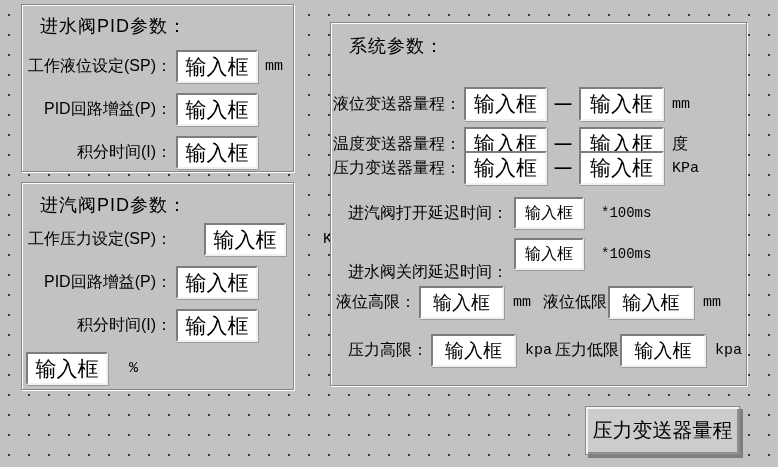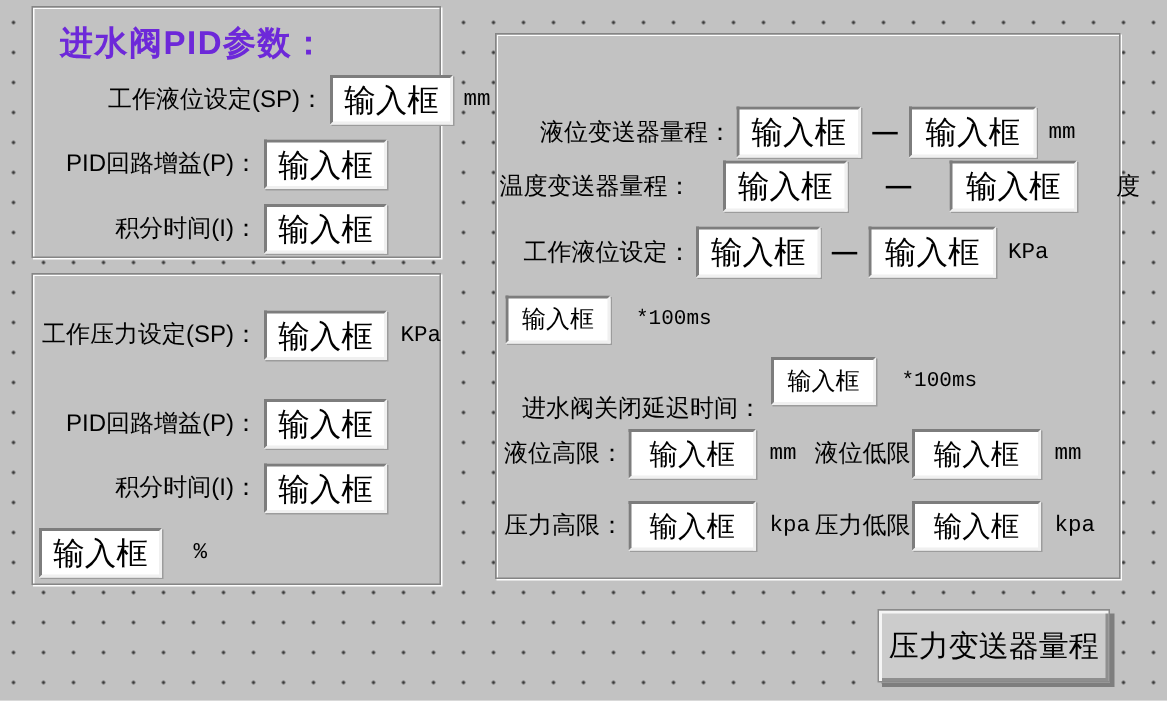"进水阀PID参数：" .gtitle { color: #6d28d9 -> #000000; font-size: 22px -> 18px; font-weight: bold -> normal }
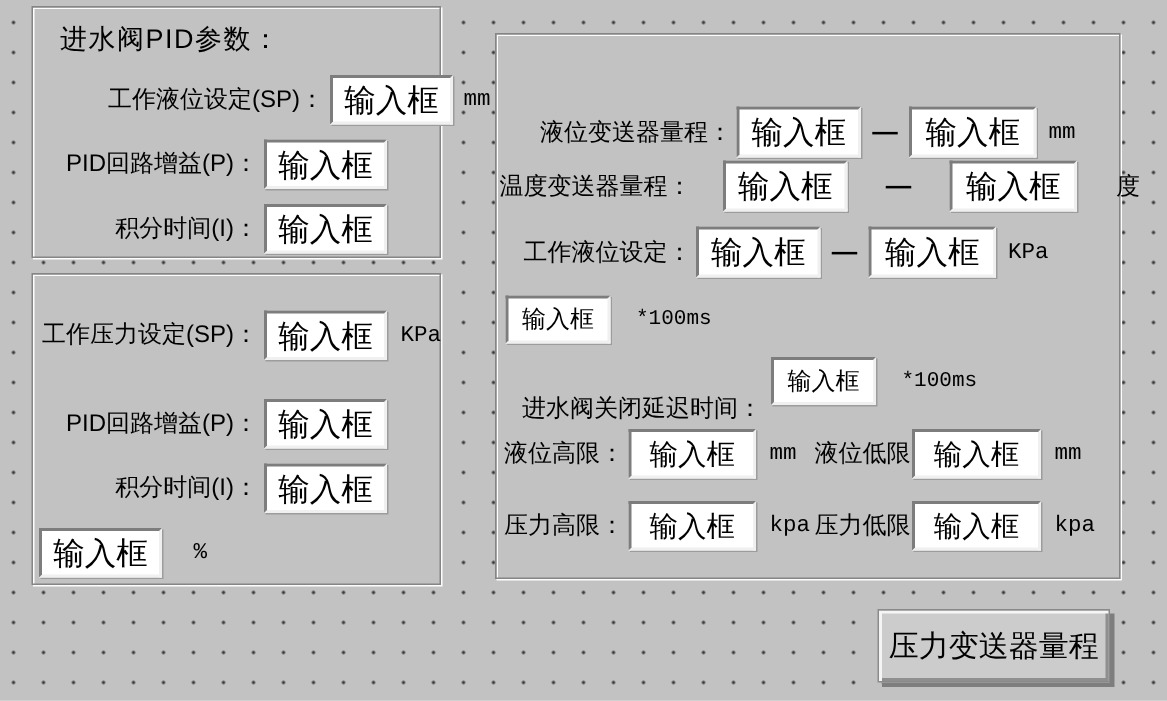"系统参数：" div.gtitle { html: none -> <div>系统参数：</div> }
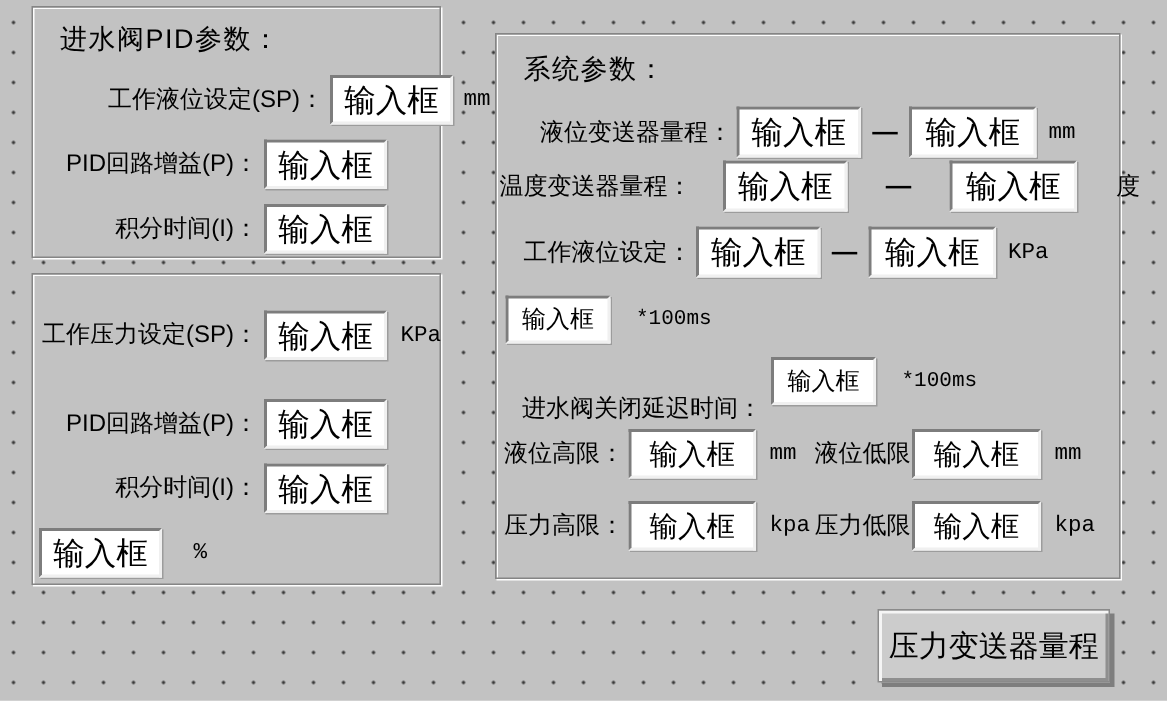"工作液位设定(SP)：" div.row { padding-left: 44px -> none }
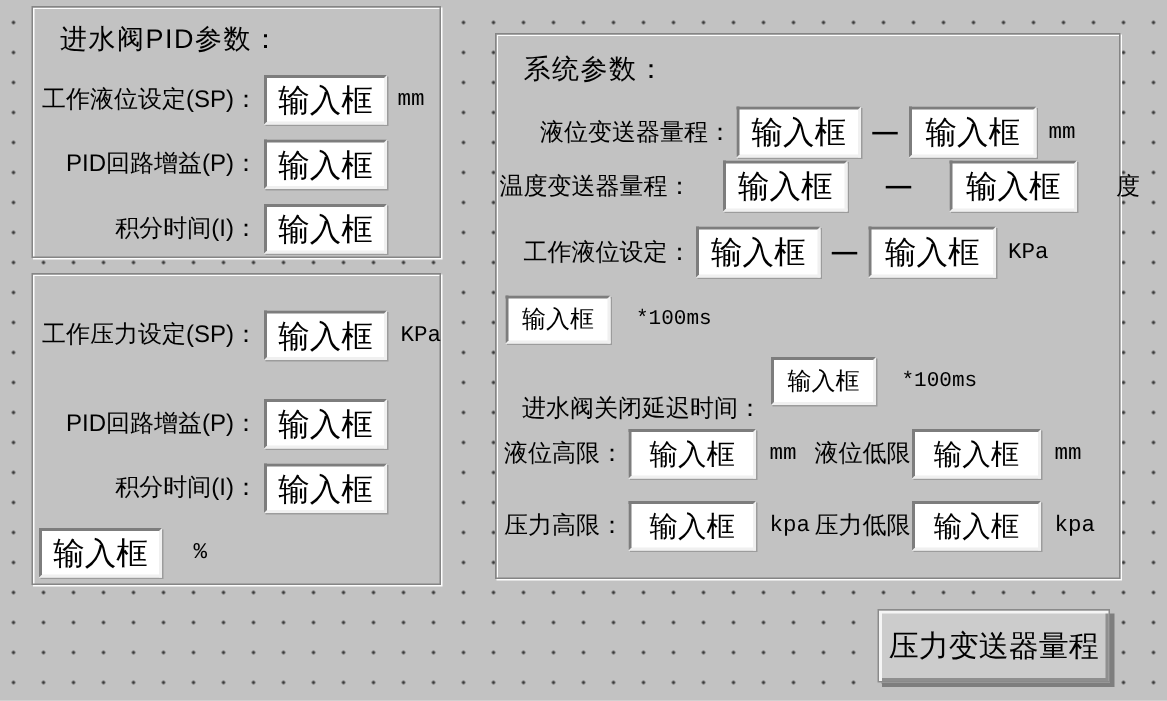"液位变送器量程：" div.row { padding-left: 27px -> none; top: 48px -> 64px }
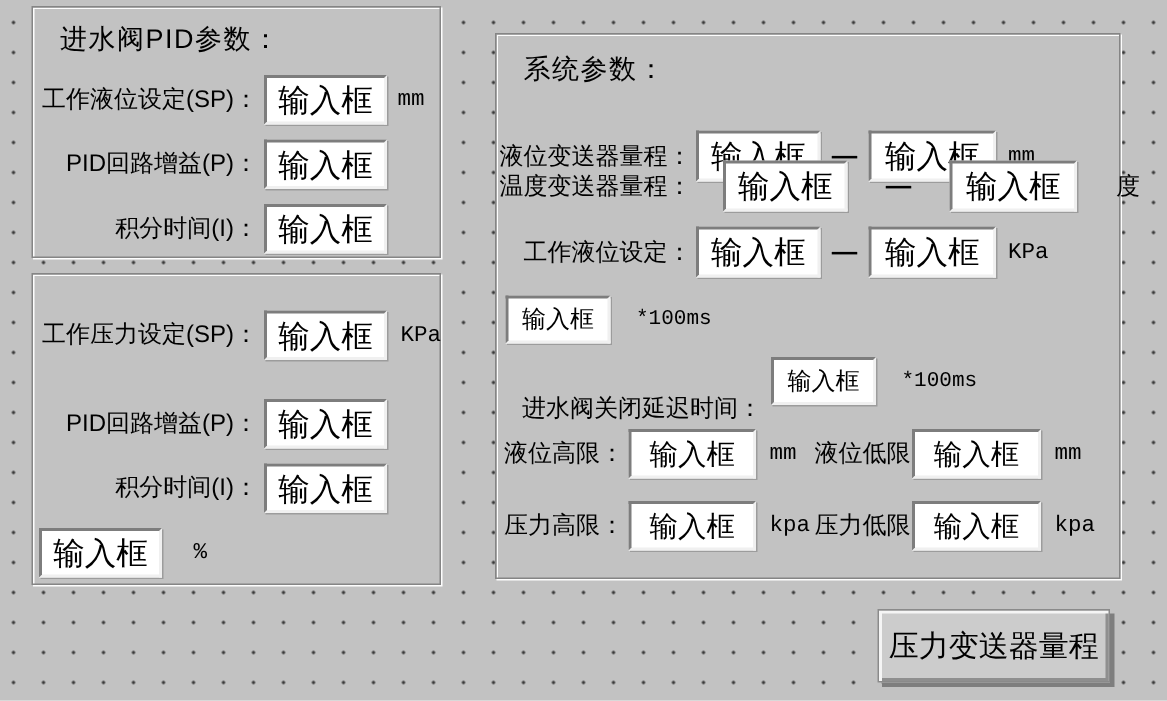"温度变送器量程：" div.row { gap: 18px -> none; top: 84px -> 104px }
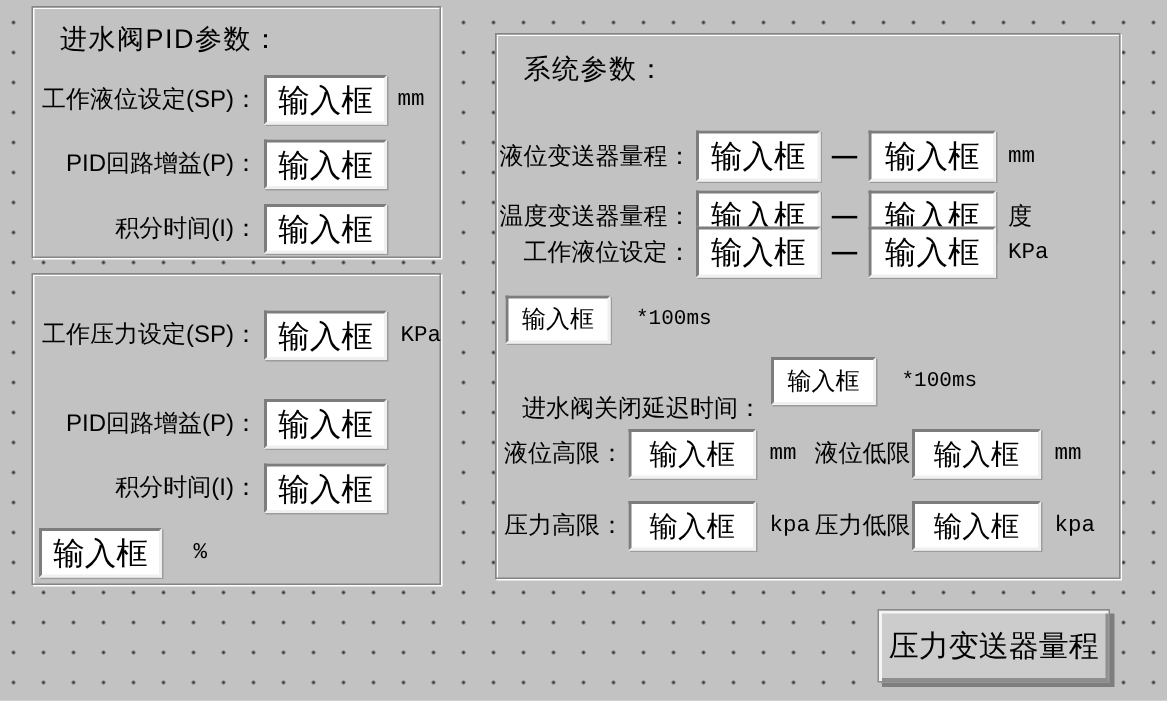"工作液位设定：" div.lab { text: 工作液位设定 -> 压力变送器量程 }
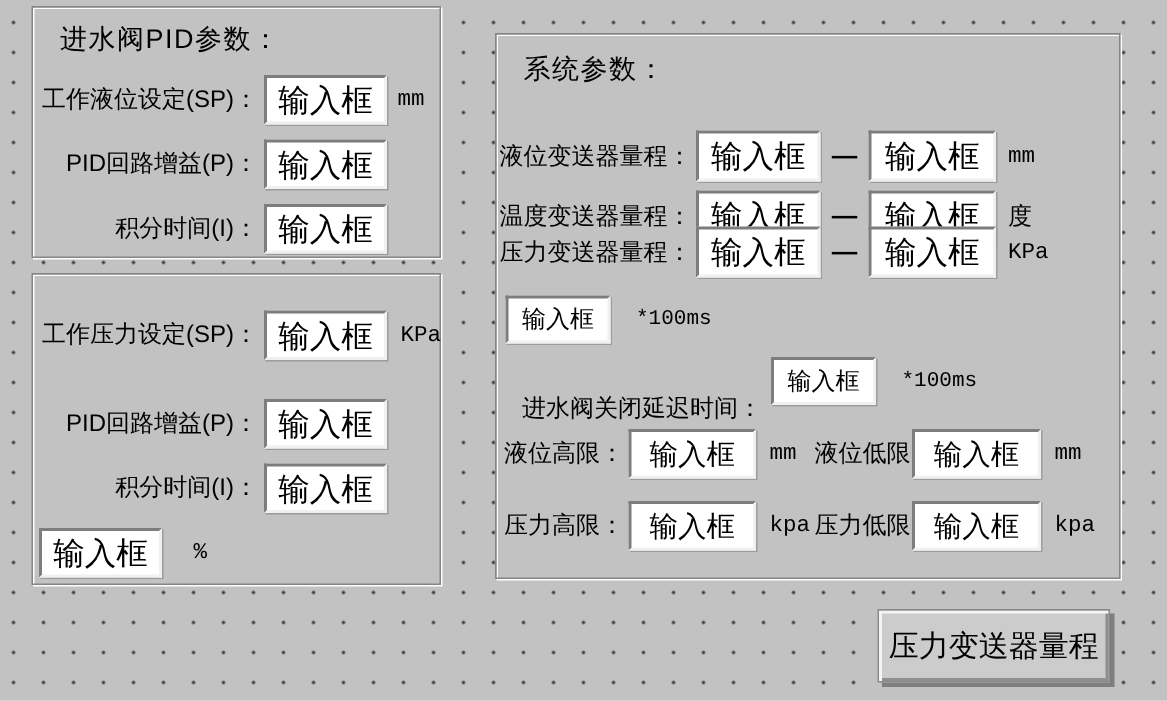"进汽阀PID参数：" div.gtitle { html: none -> <div>进汽阀PID参数：</div> }
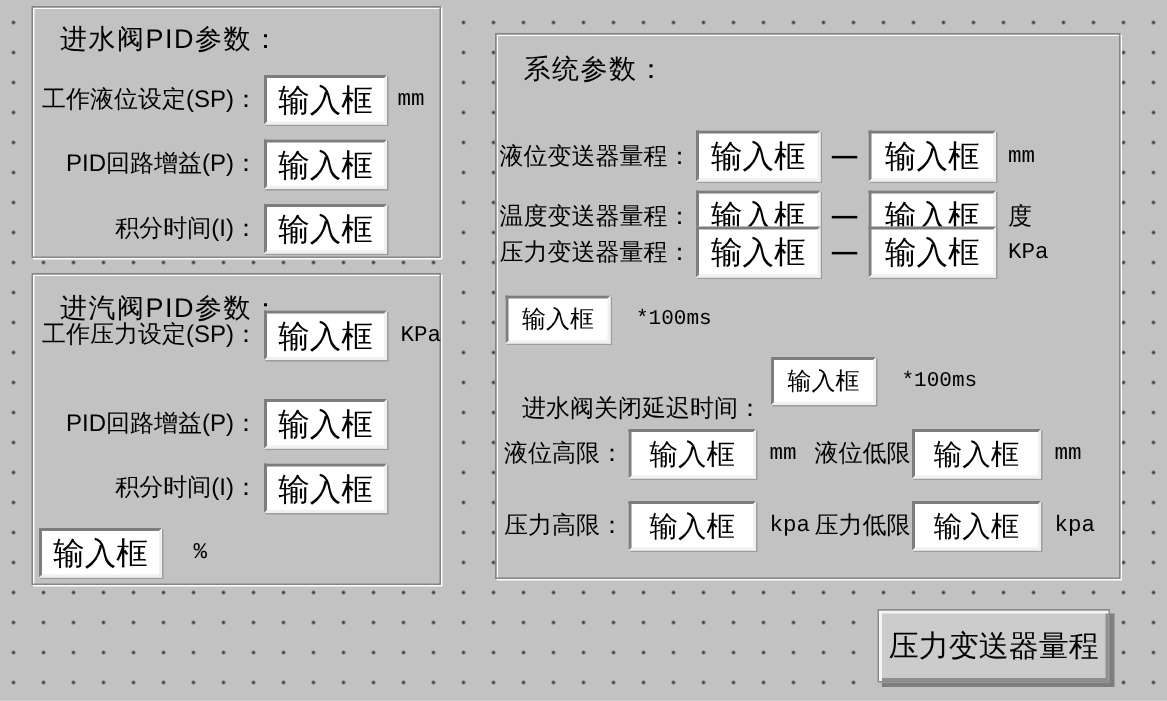"进汽阀打开延迟时间：" div.lab { html: none -> <div>进汽阀打开延迟时间：</div> }
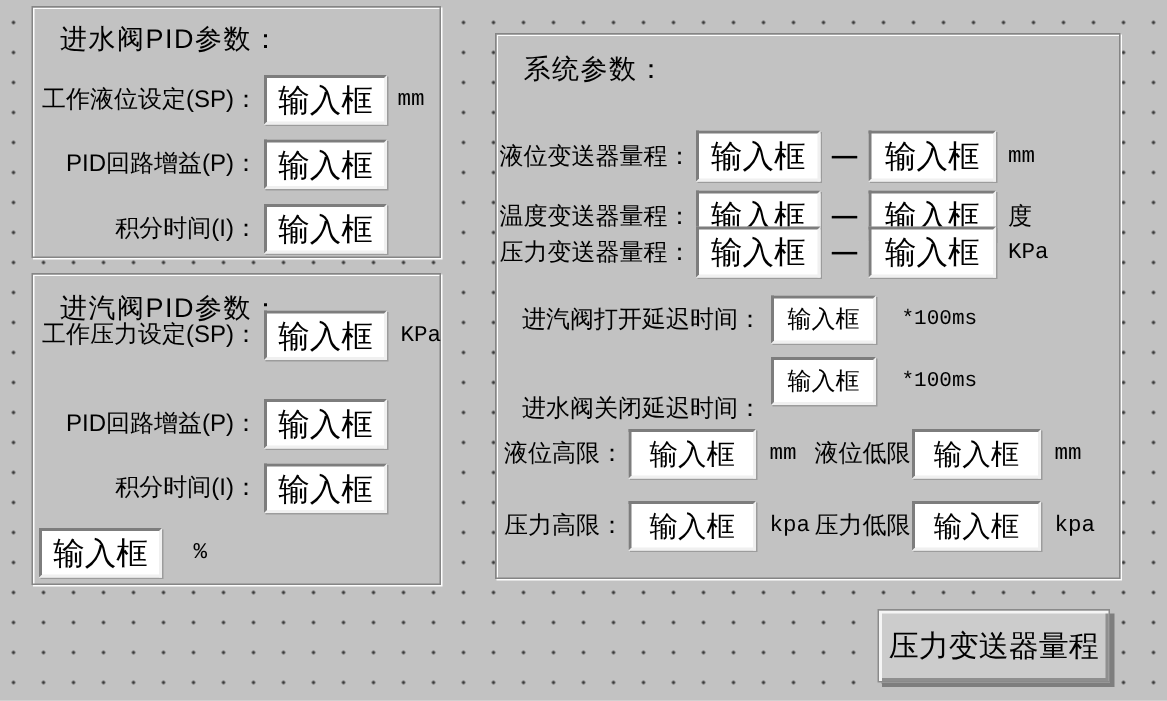"工作压力设定(SP)：" div.row { gap: none -> 28px; top: 24px -> 40px }
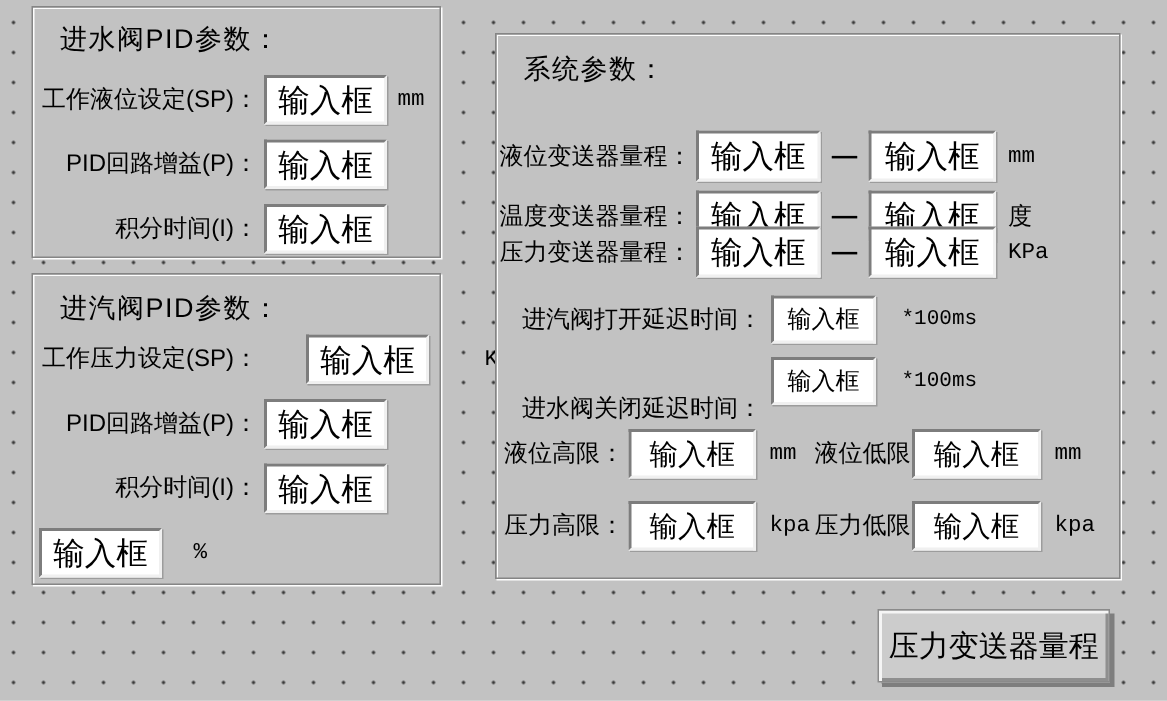"压力高限：" div.row { margin-left: none -> 12px }
